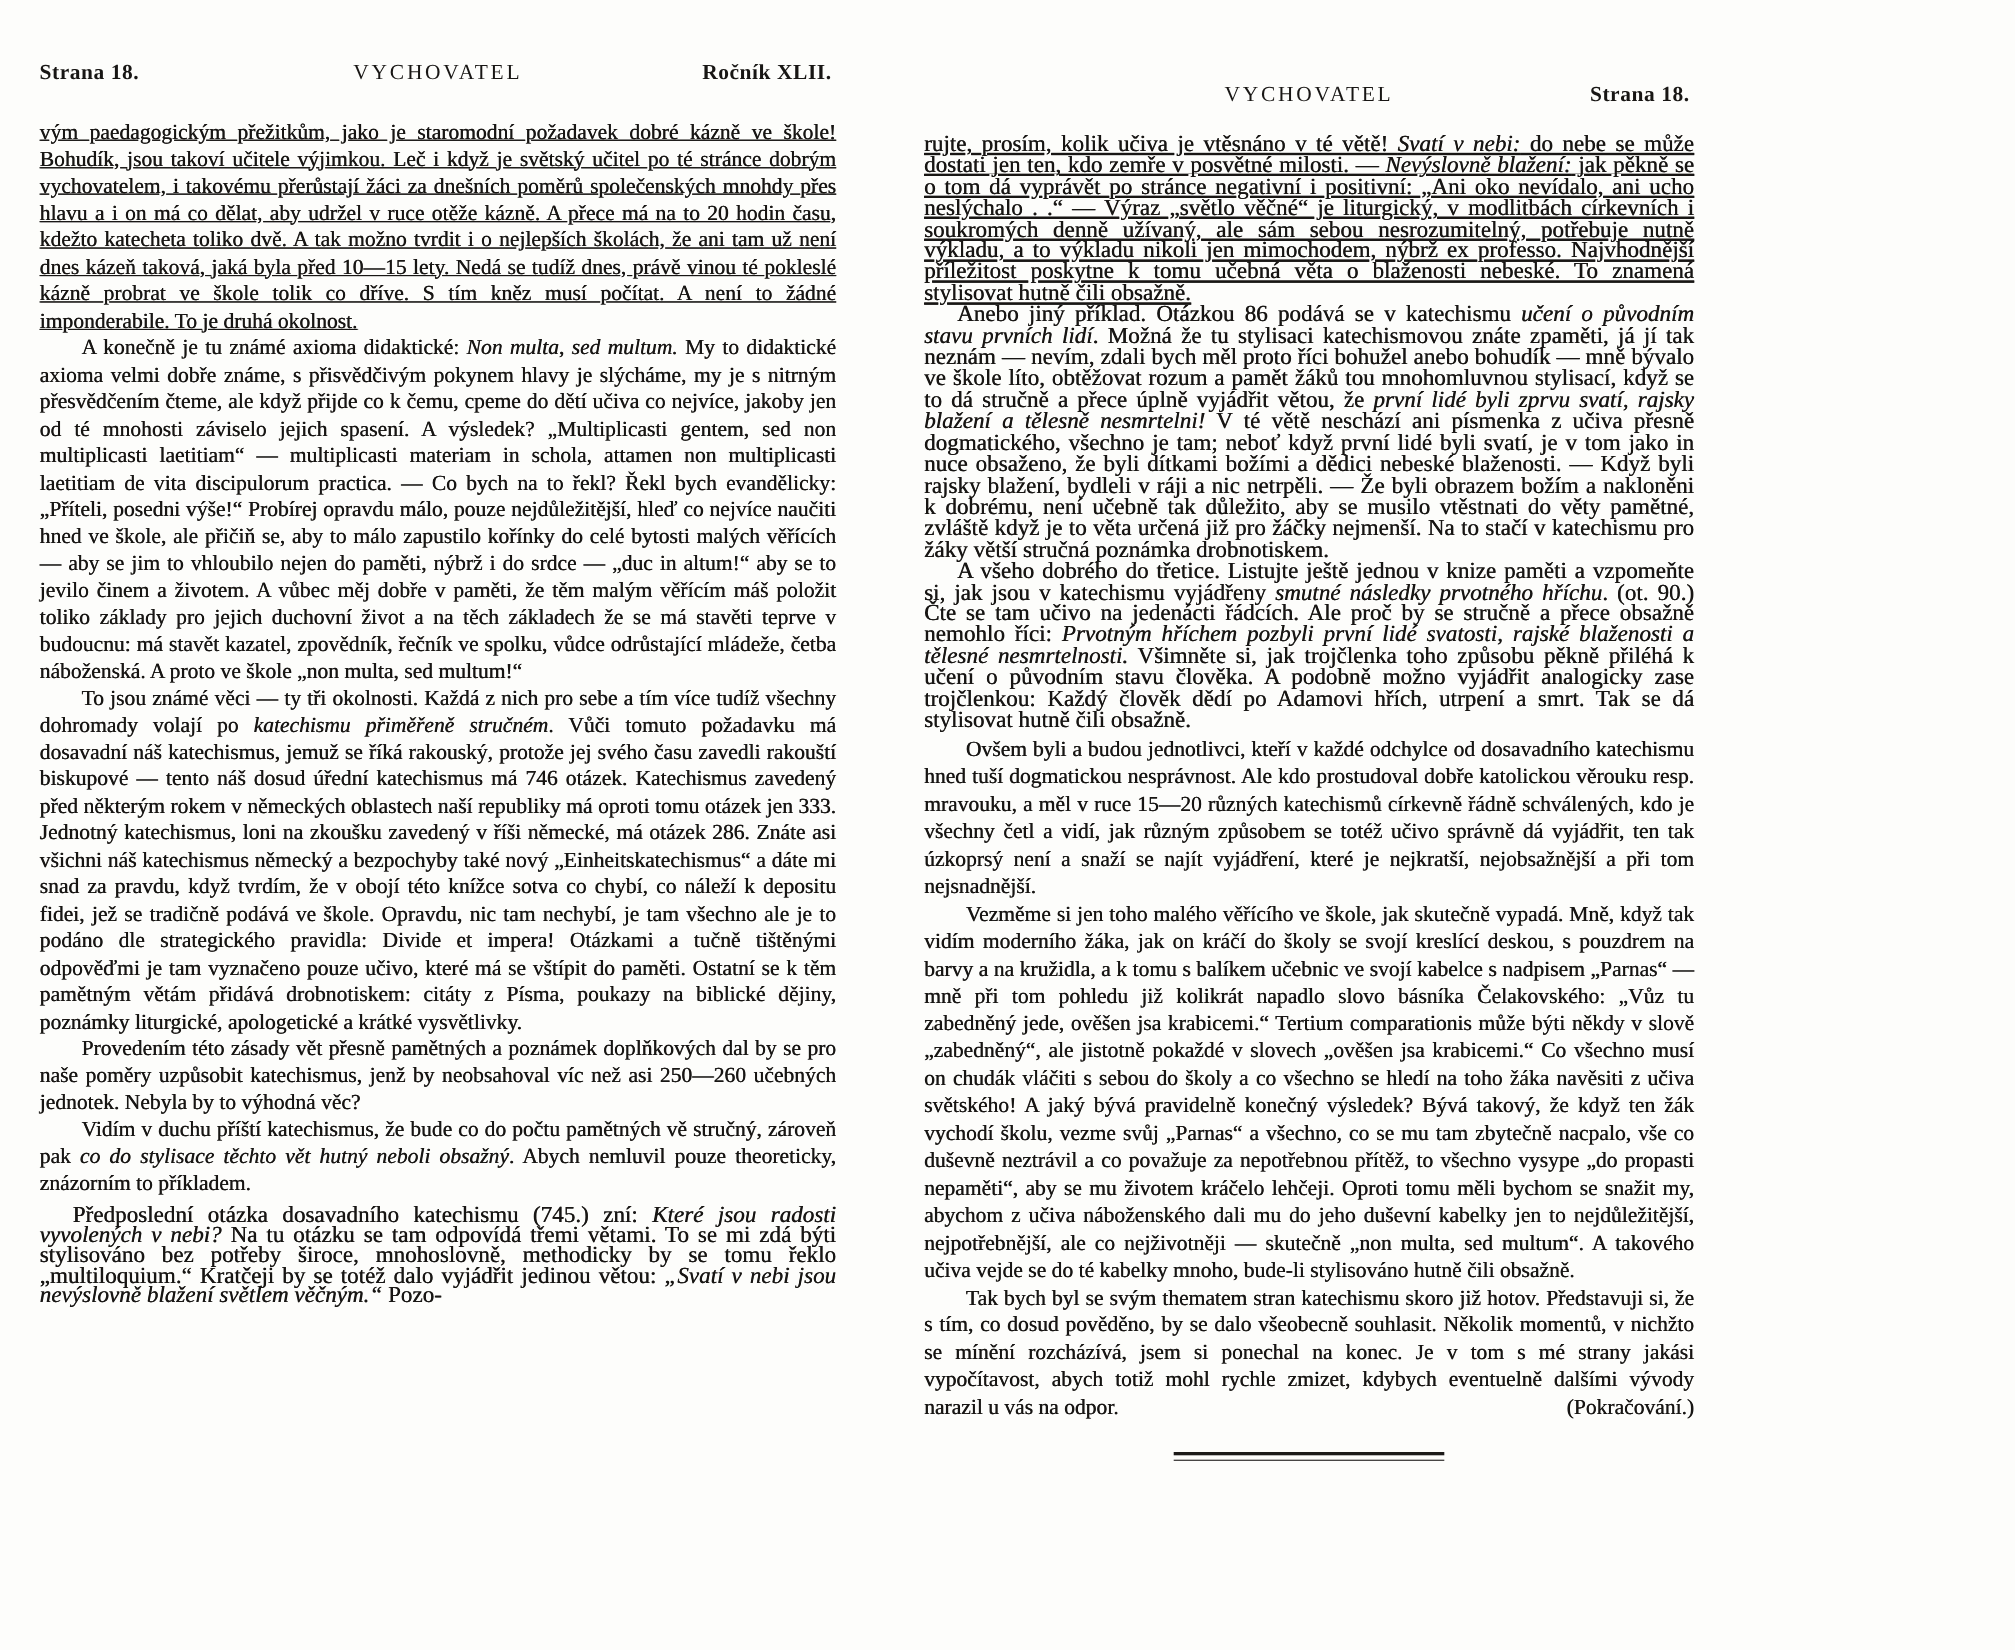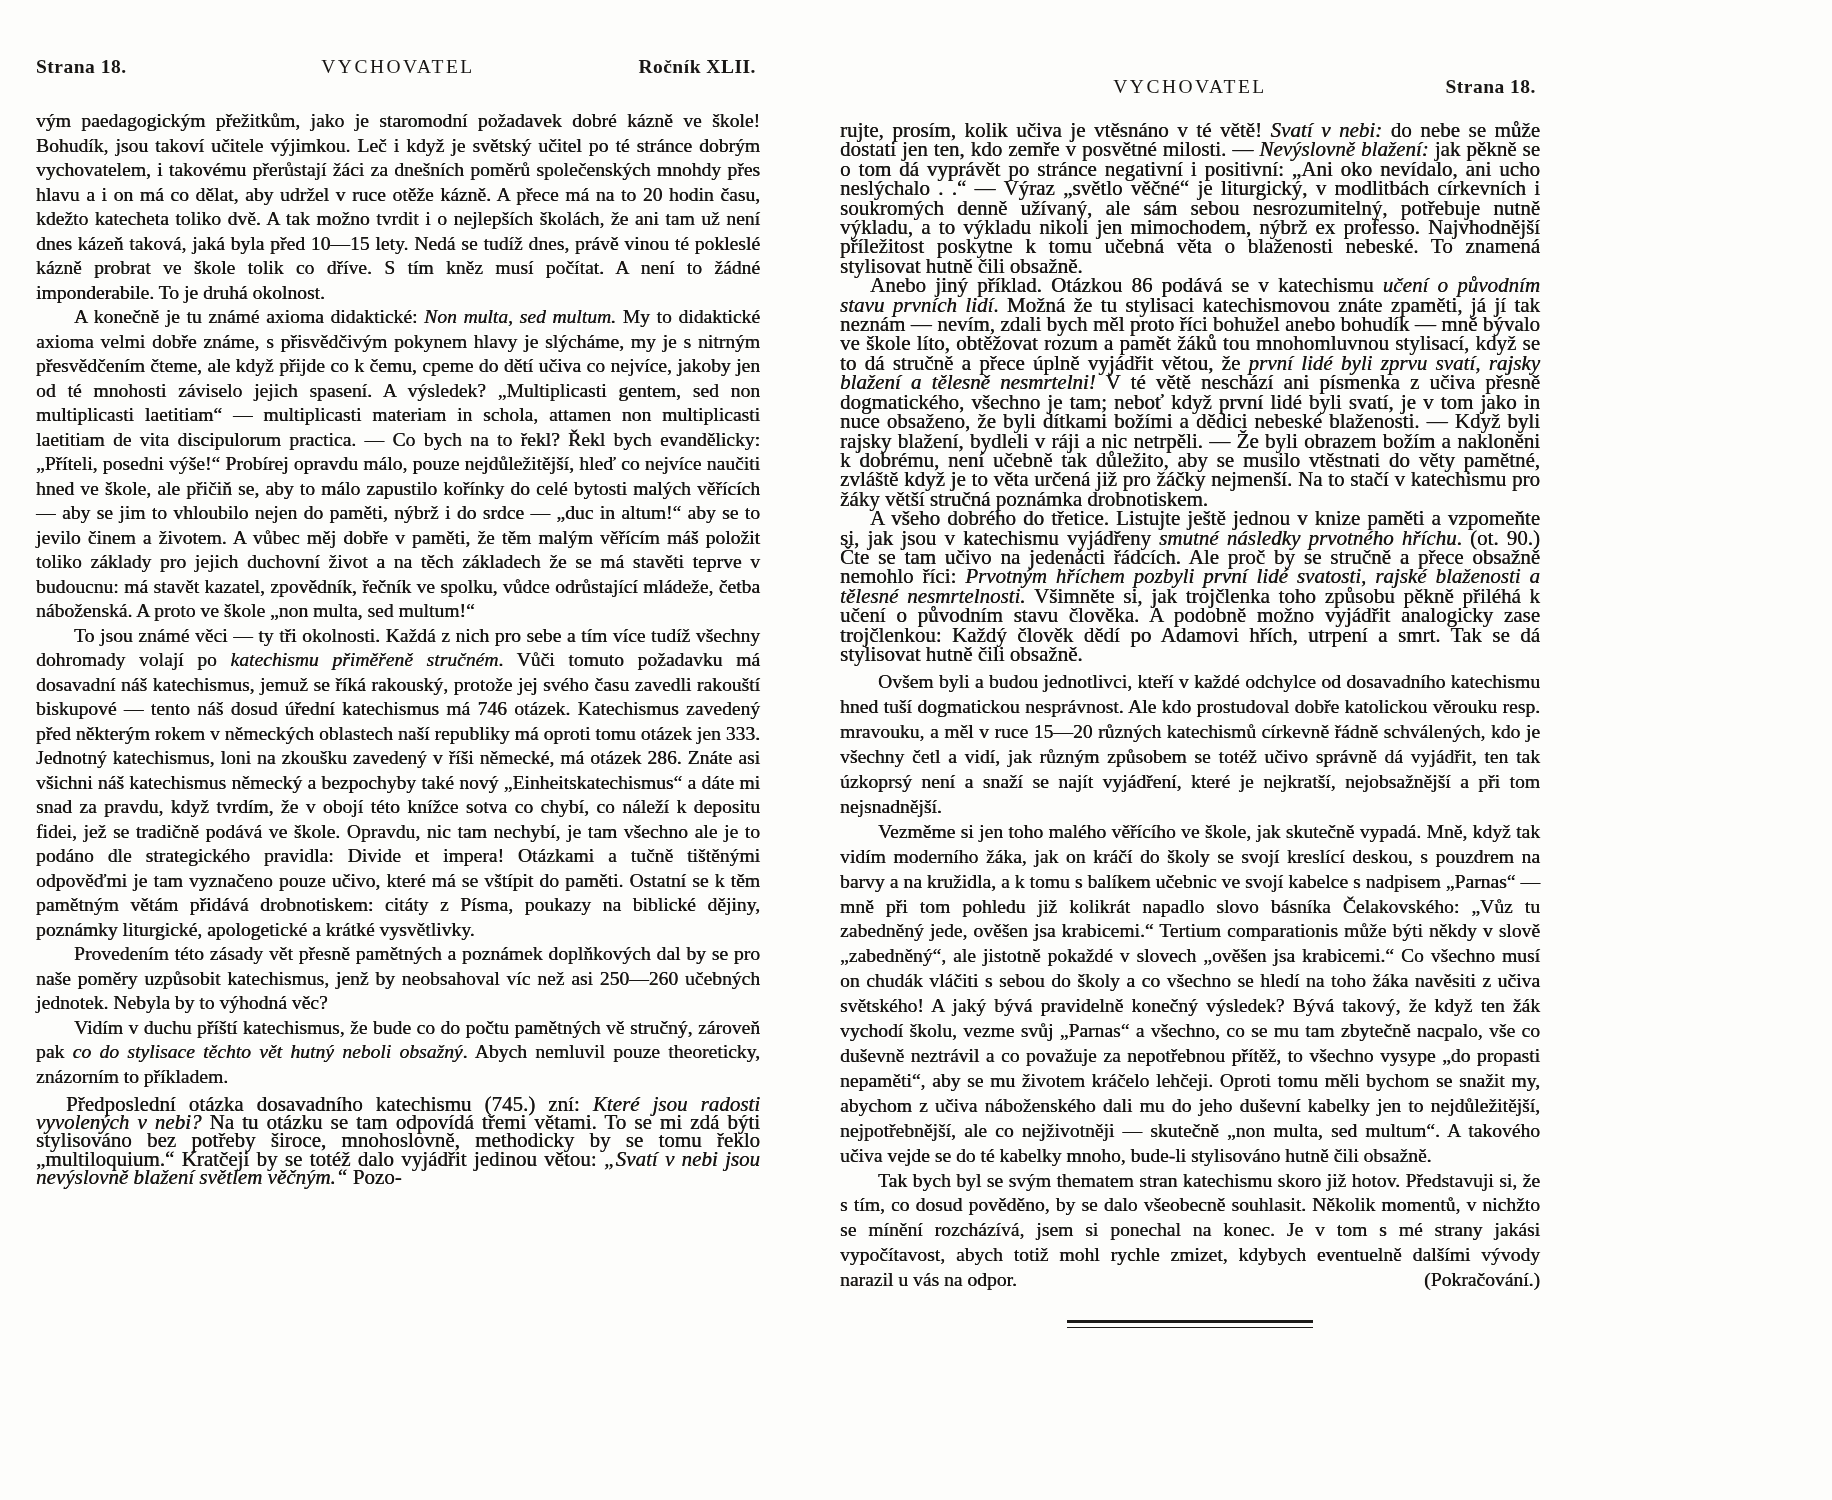"vým paedagogickým přežitkům, jako je" .p.noind { text-decoration: none -> underline }
